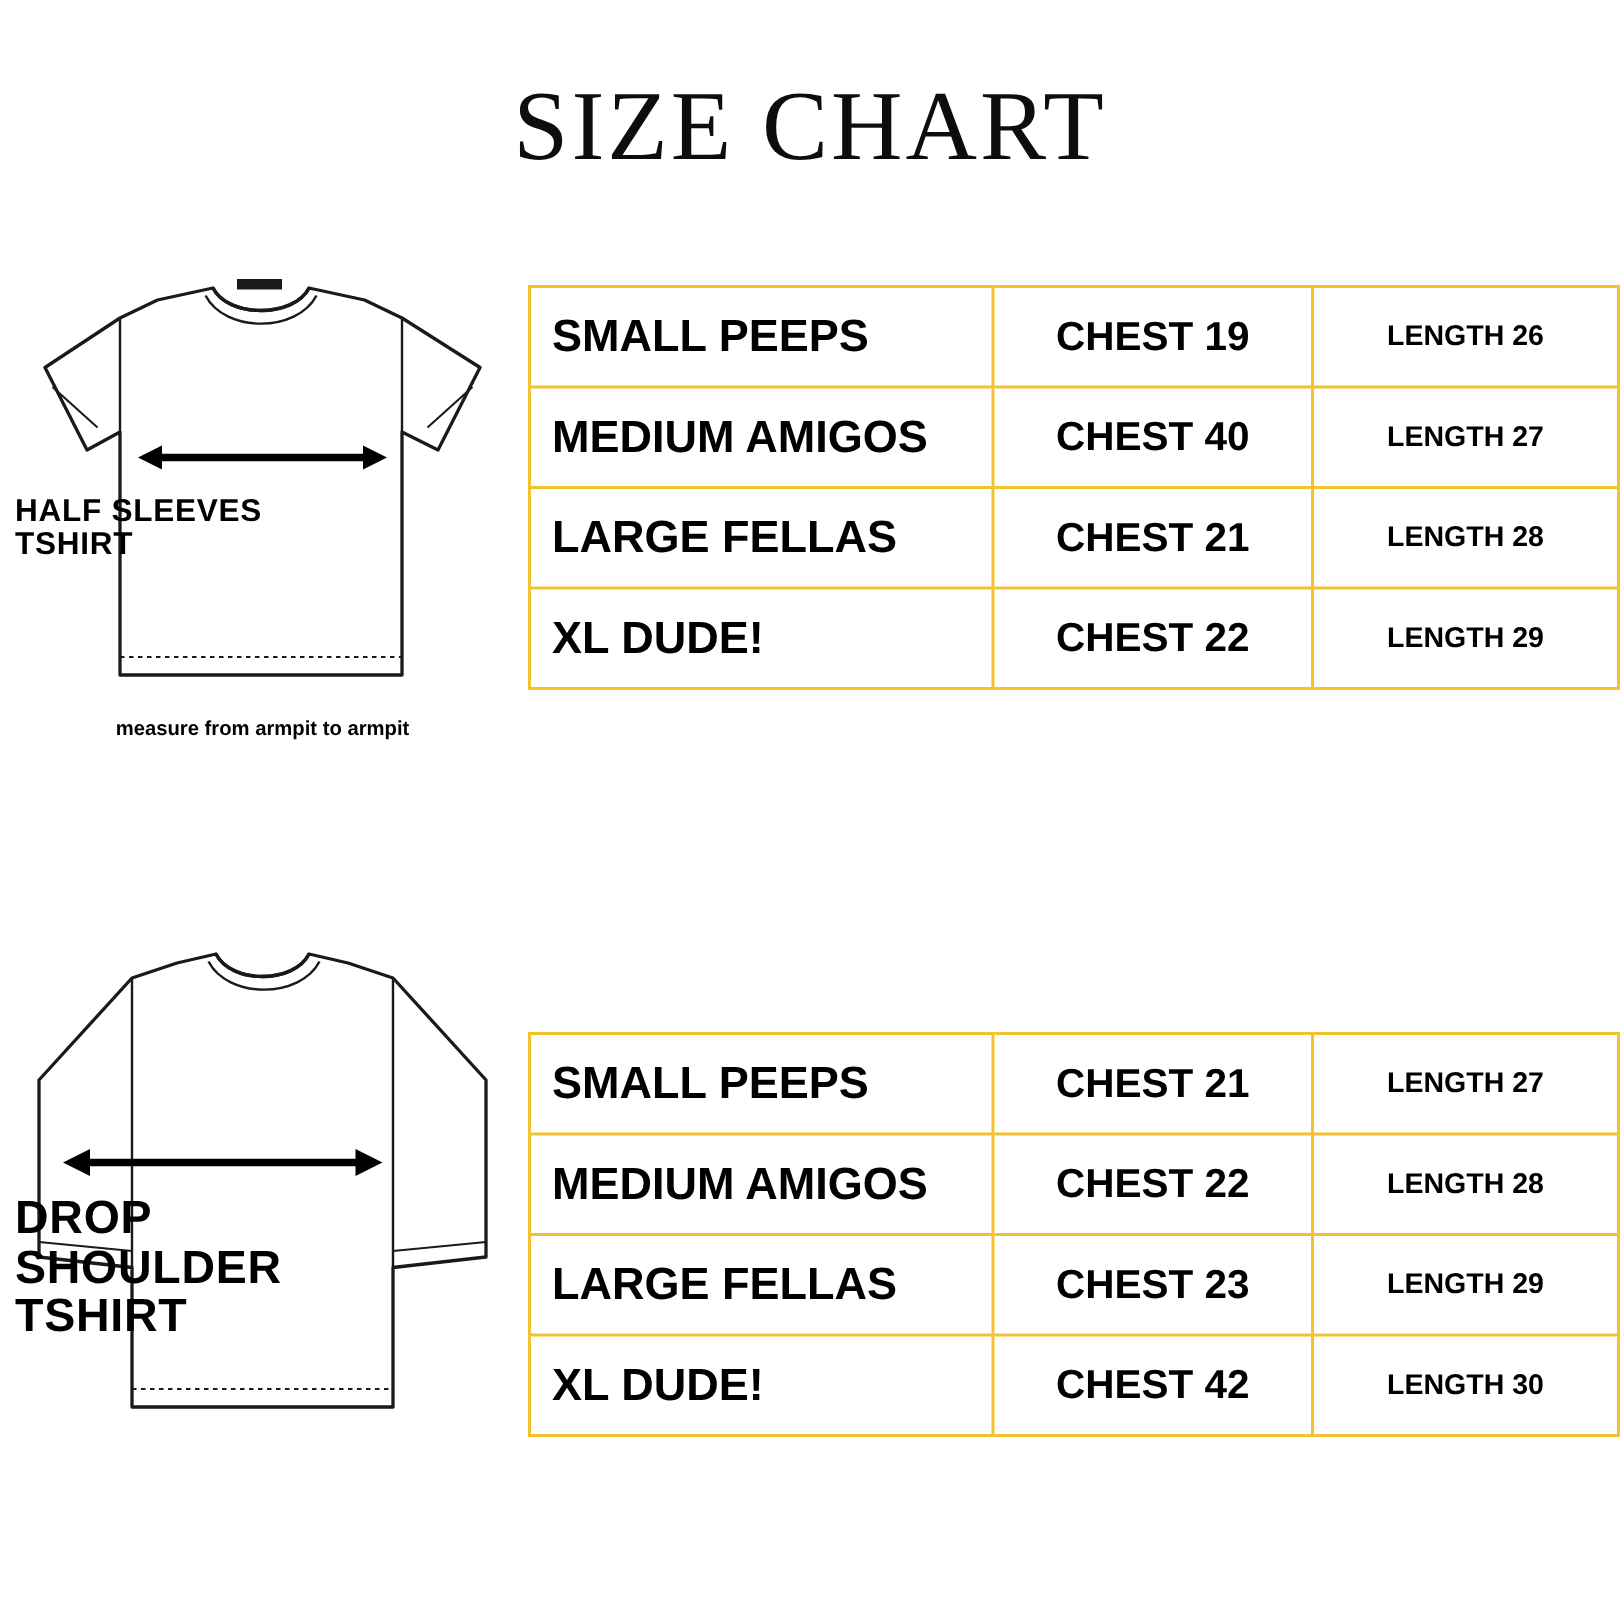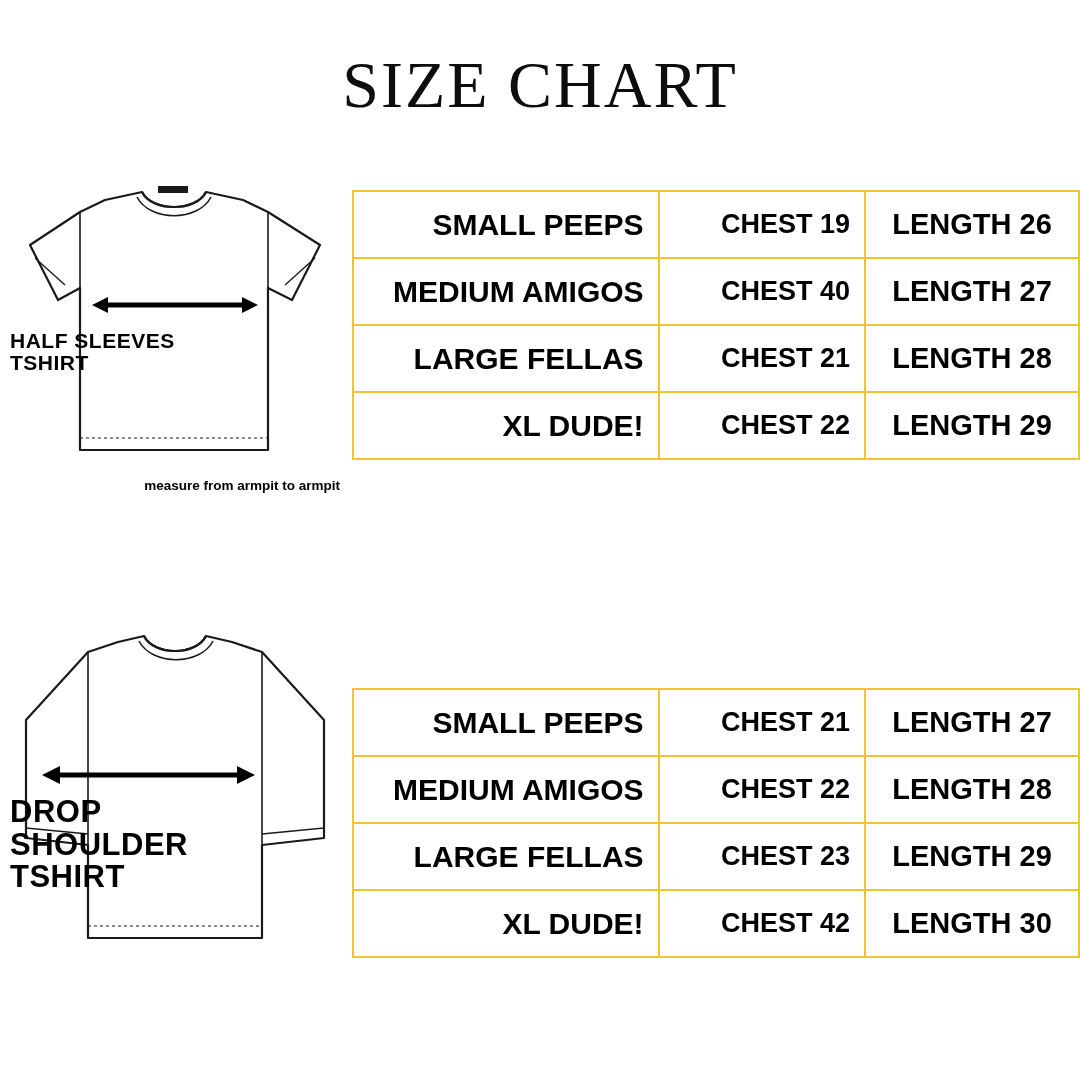"SMALL PEEPS" .col-size { text-align: right -> left }
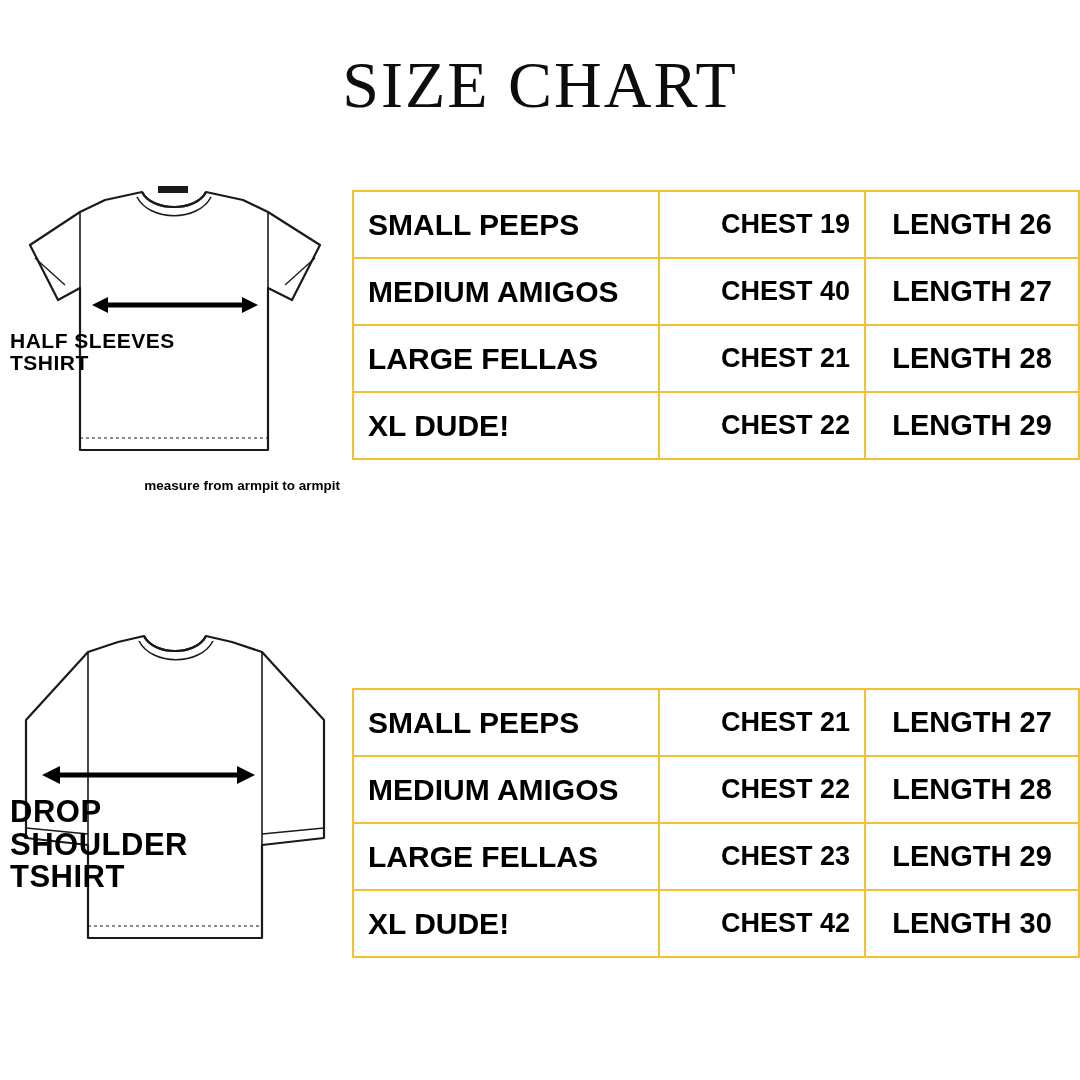"CHEST 19" .col-chest { text-align: right -> center }
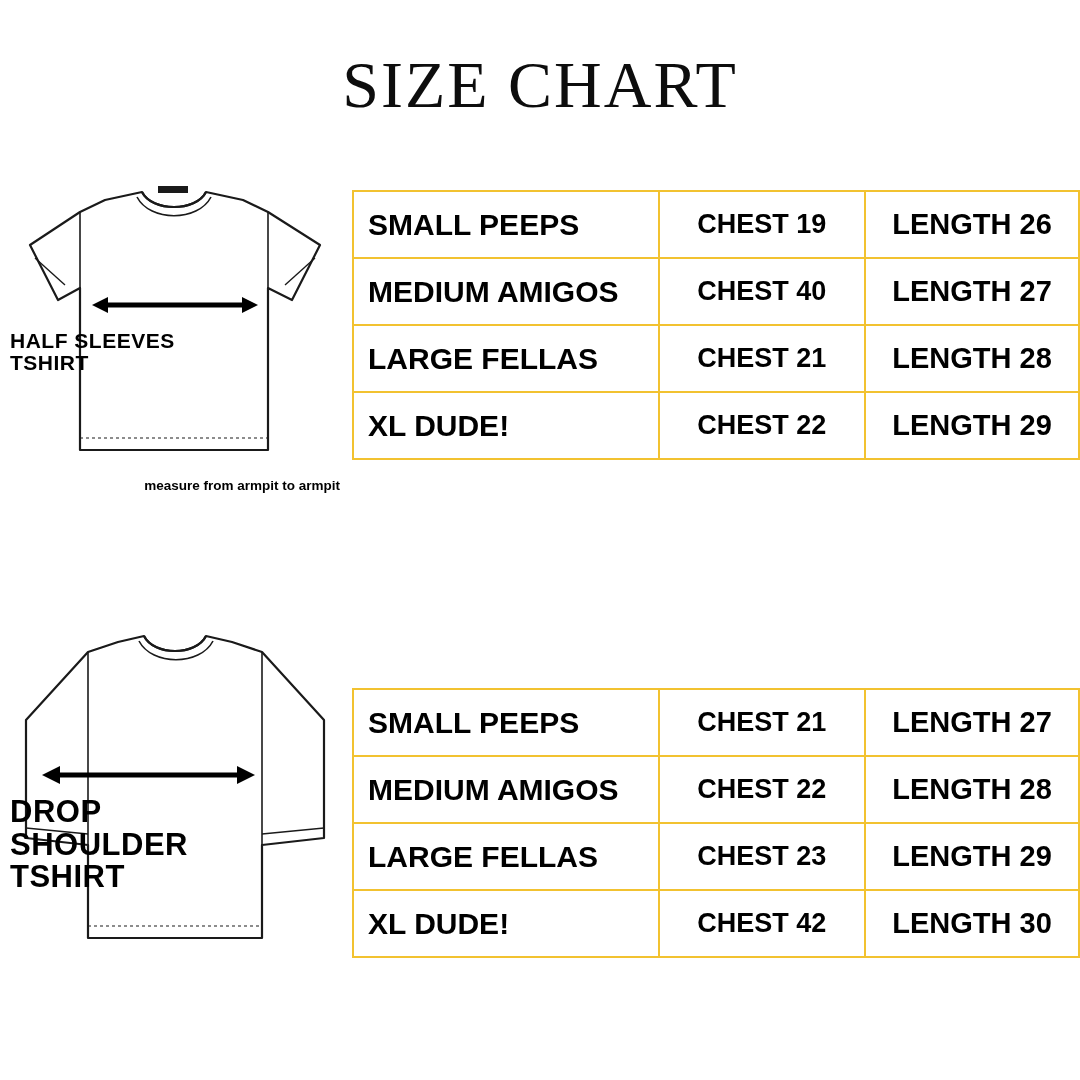"LENGTH 26" .col-length { font-size: 29px -> 19px }
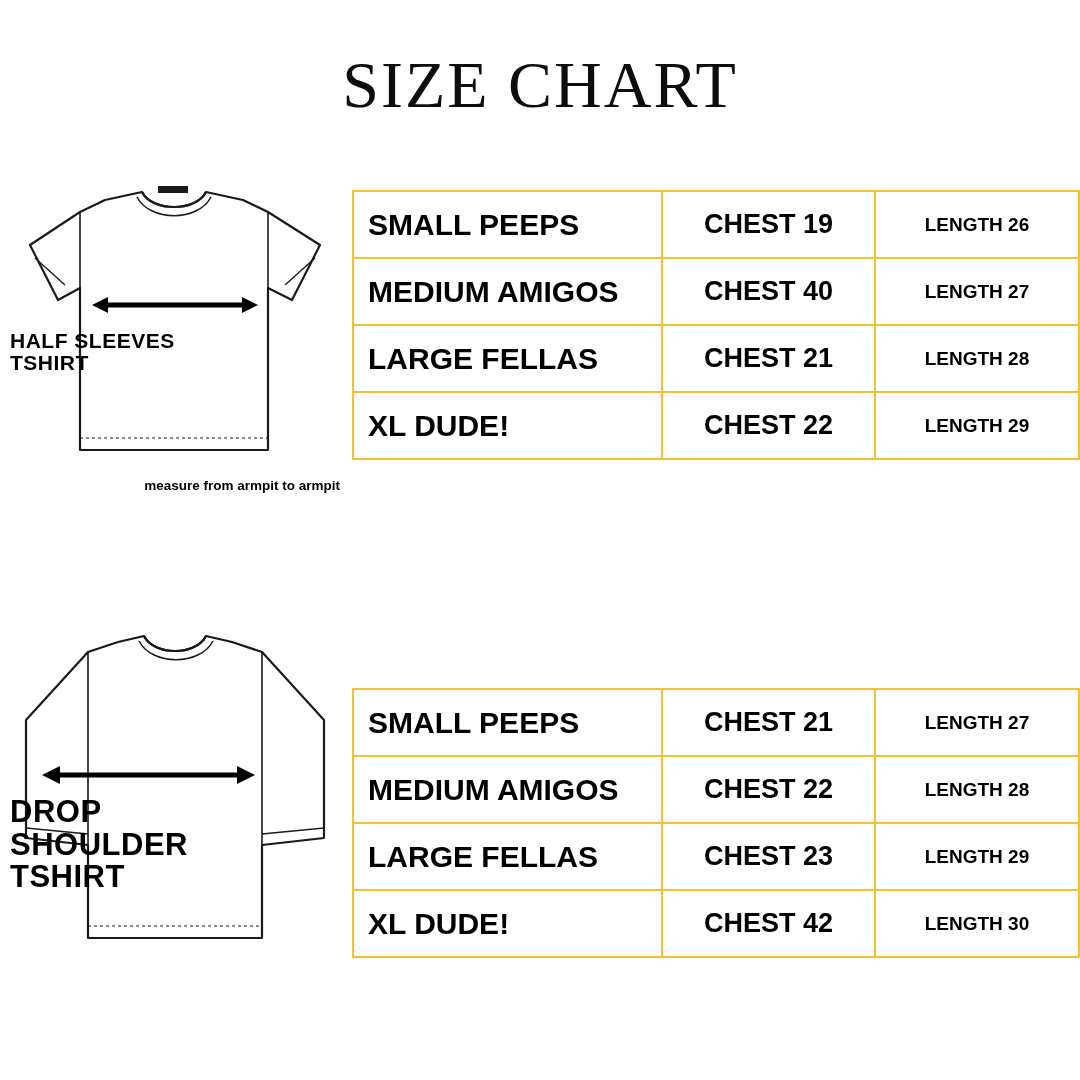"measure from armpit to armpit" div.measure-note { text-align: right -> none }
